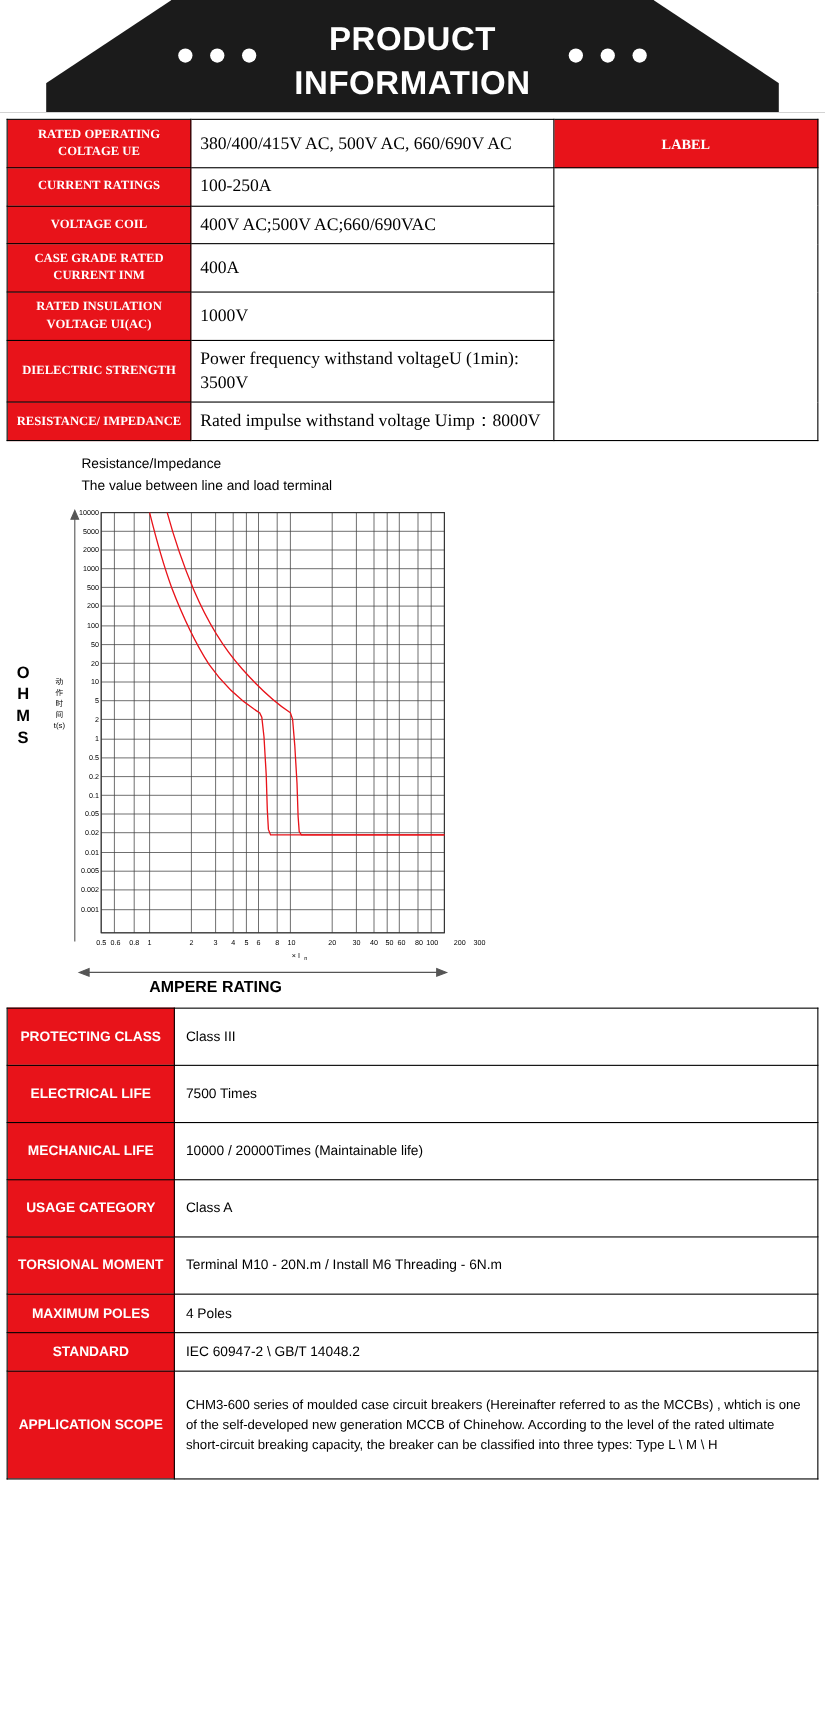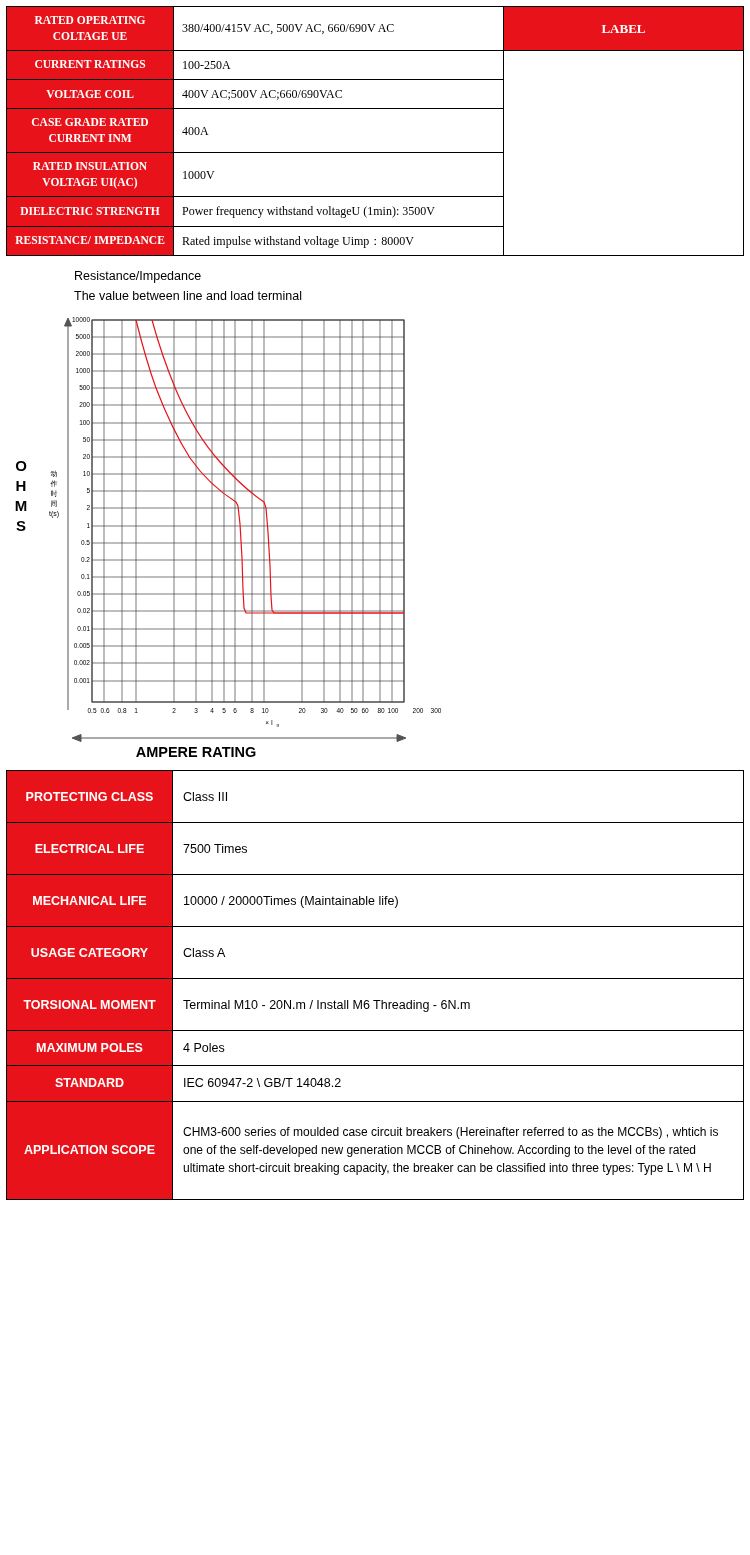"PRODUCT" div.banner { html: none -> <div> <div></div> <div></div> <div></div> <div></div> <div> <span></span> <span></span> <span></span> </div> <div> <span></span> <span></span> <span></span> </div> <div> <div>PRODUCT</div> <div>INFORMATION</div> </div> </div> }
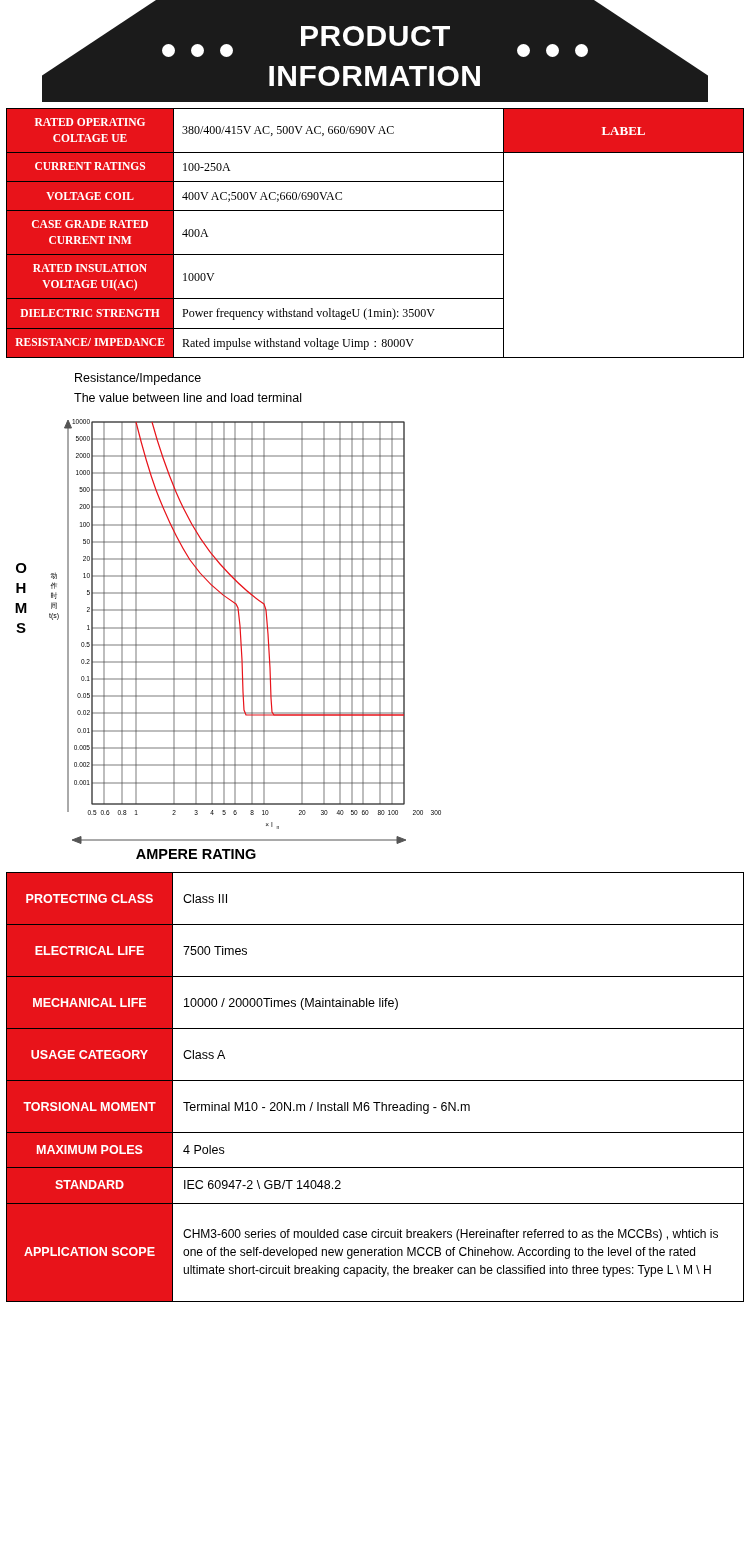"380/400/415V AC, 500V AC, 660/690V" td.v { font-size: 12px -> 16px }
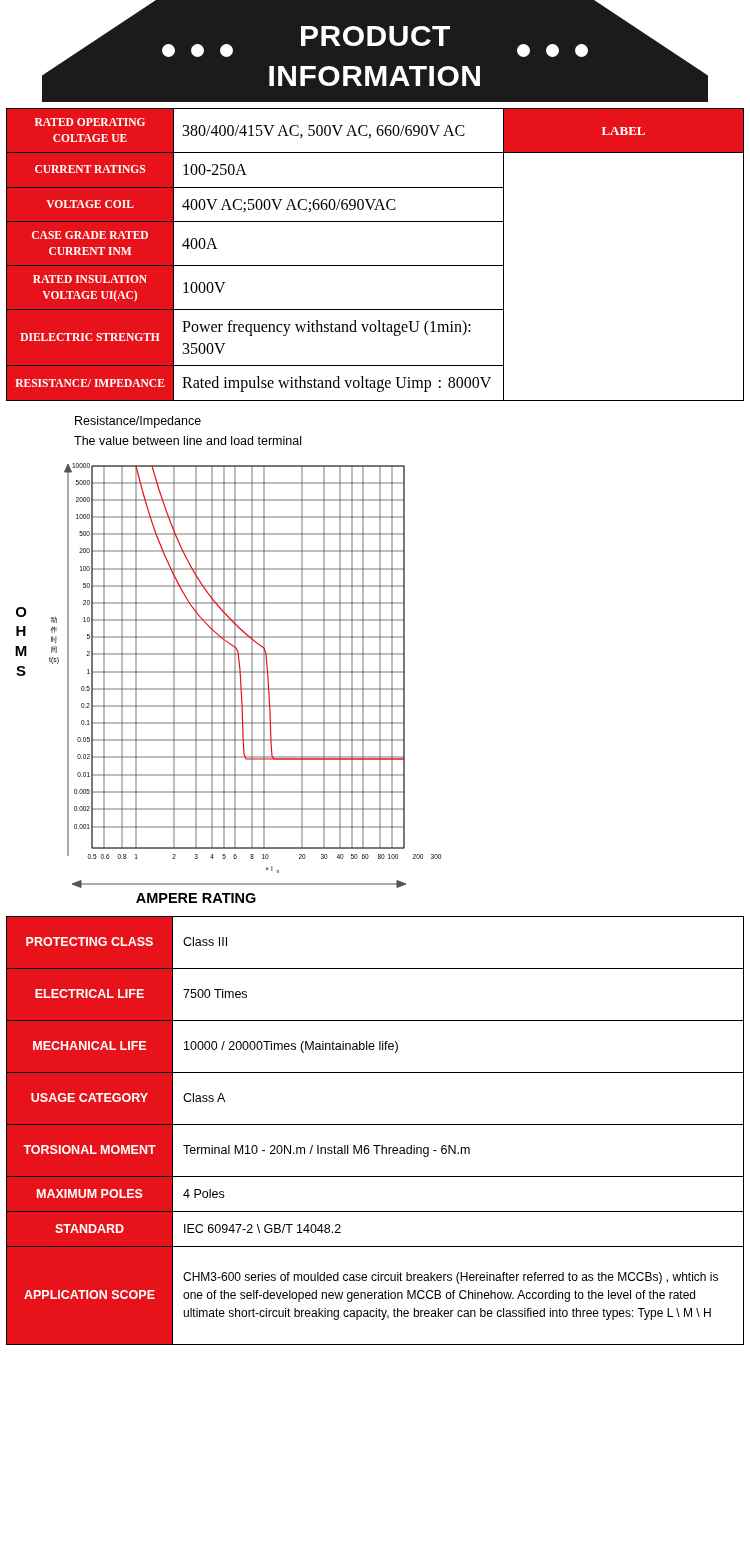"PROTECTING CLASS" table.bottom td.bk { width: 166px -> 152px }
